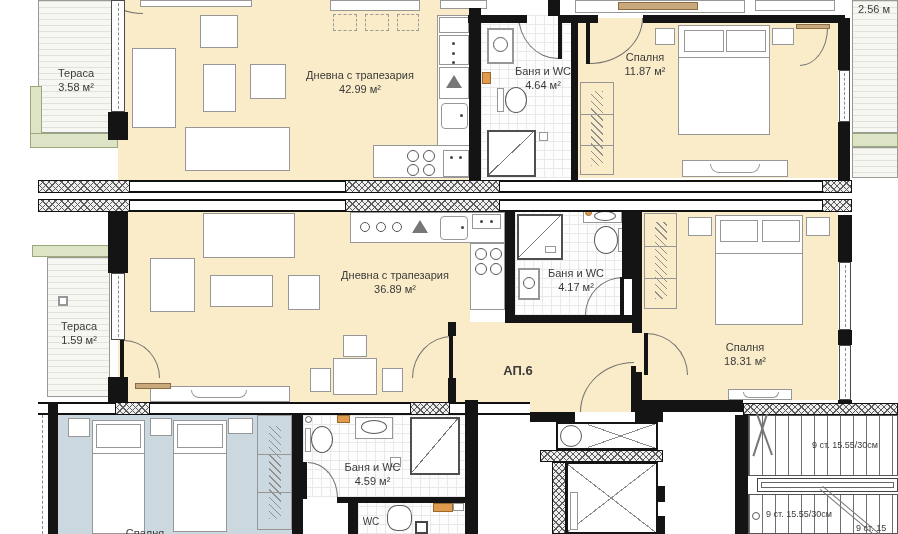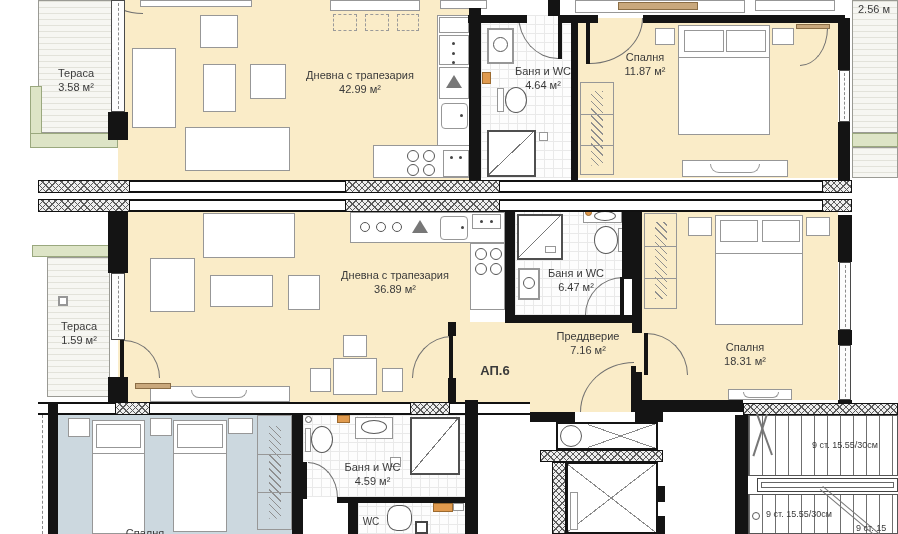"6.47 м²" div { text: 6.47 -> 4.17 }
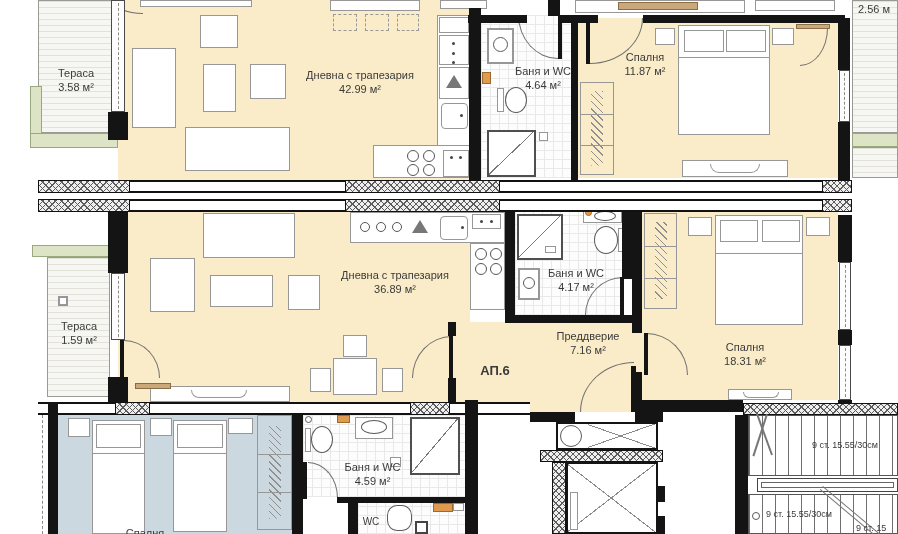"Преддверие" div.lbl { html: <div> <div>Преддверие</div> <div>7.16 м²</div> </div> -> none }
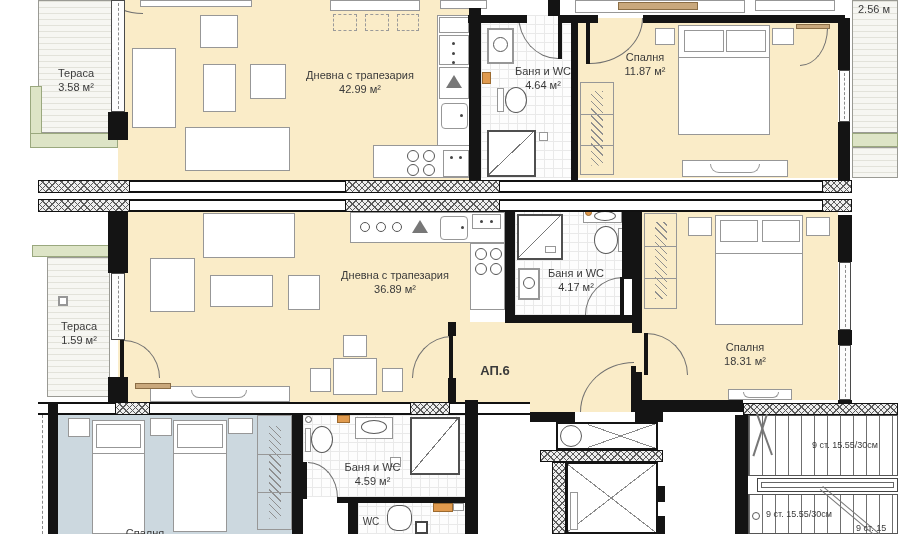"АП.6" div.lbl { left: 469px -> 492px }
